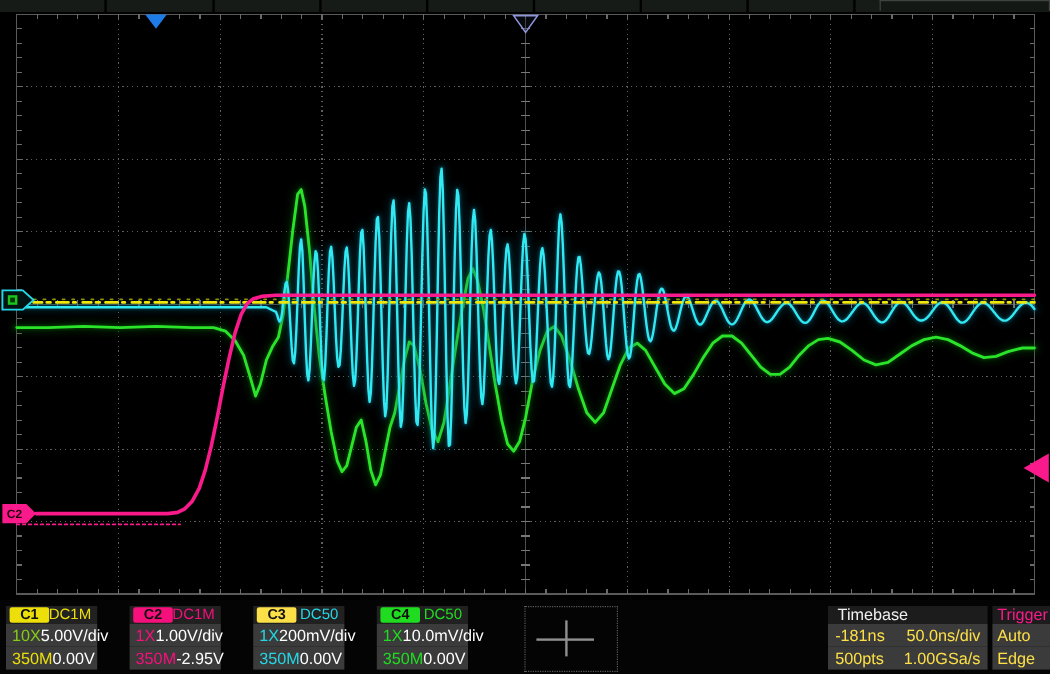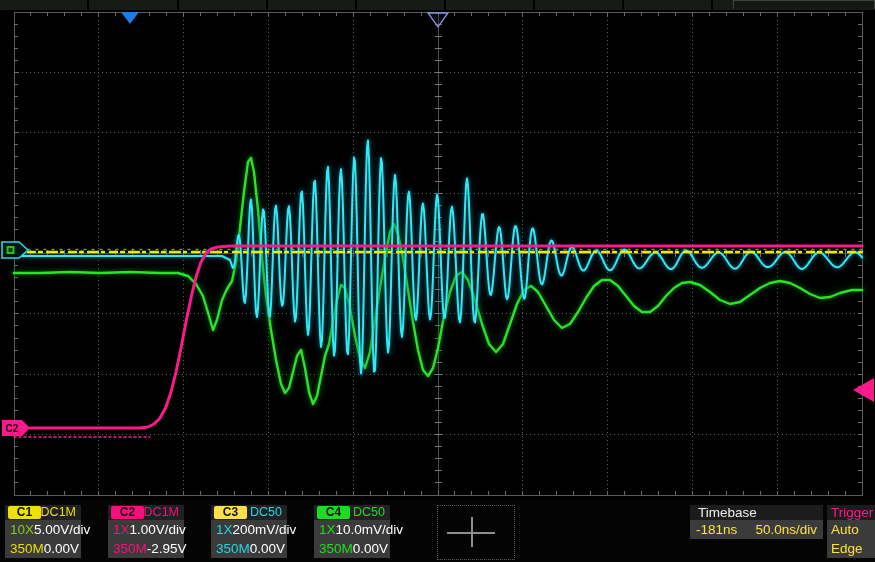"500pts" div.inforow { html: none -> <div> <span>500pts</span> <span>1.00GSa/s</span> </div> }
